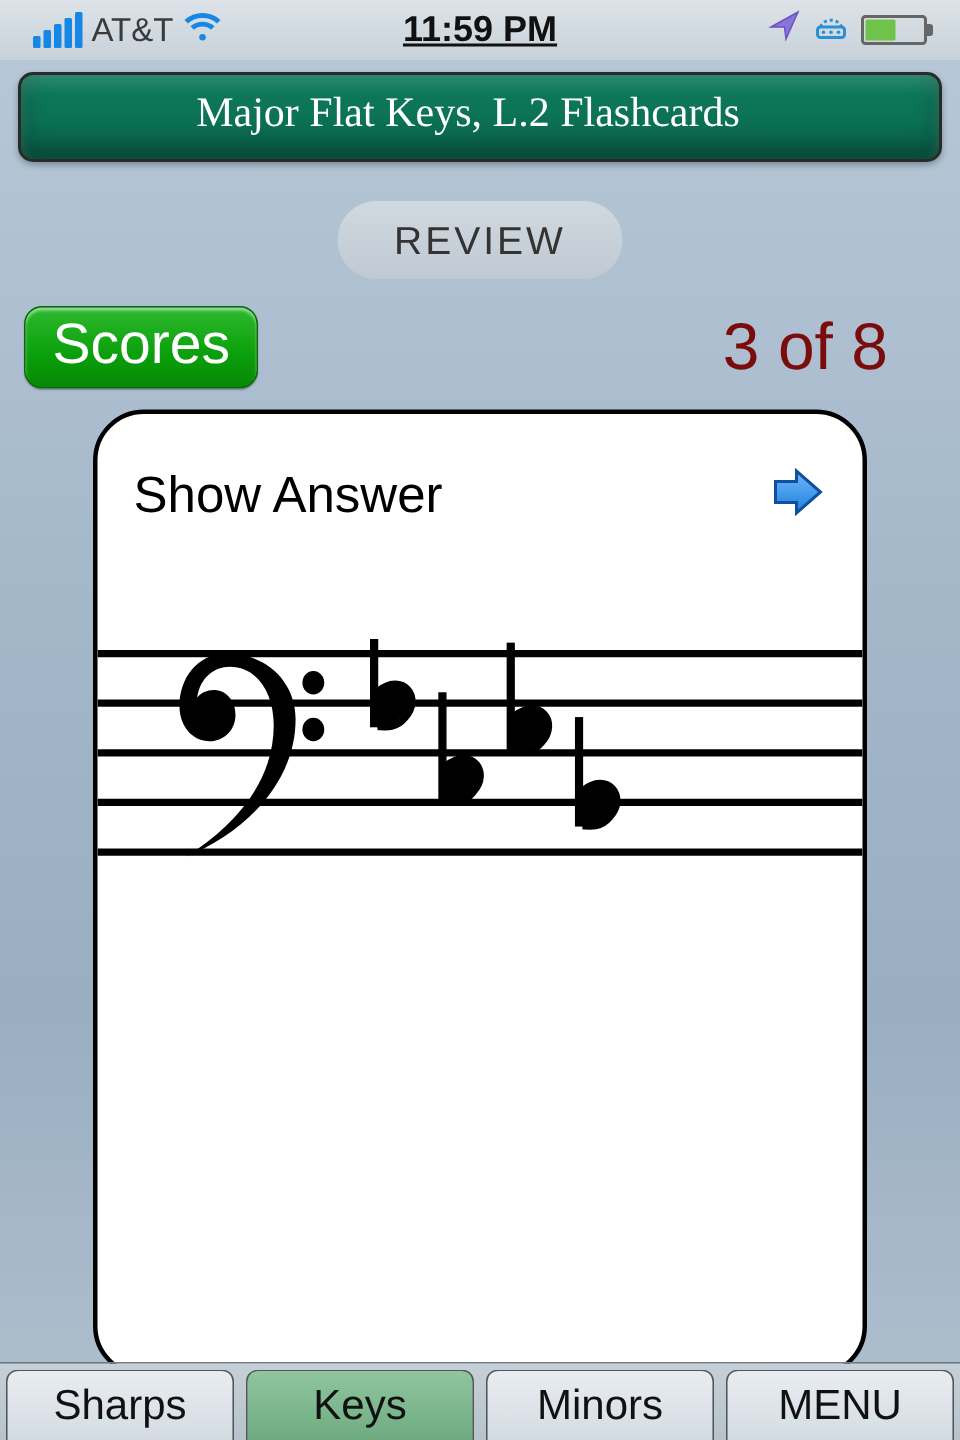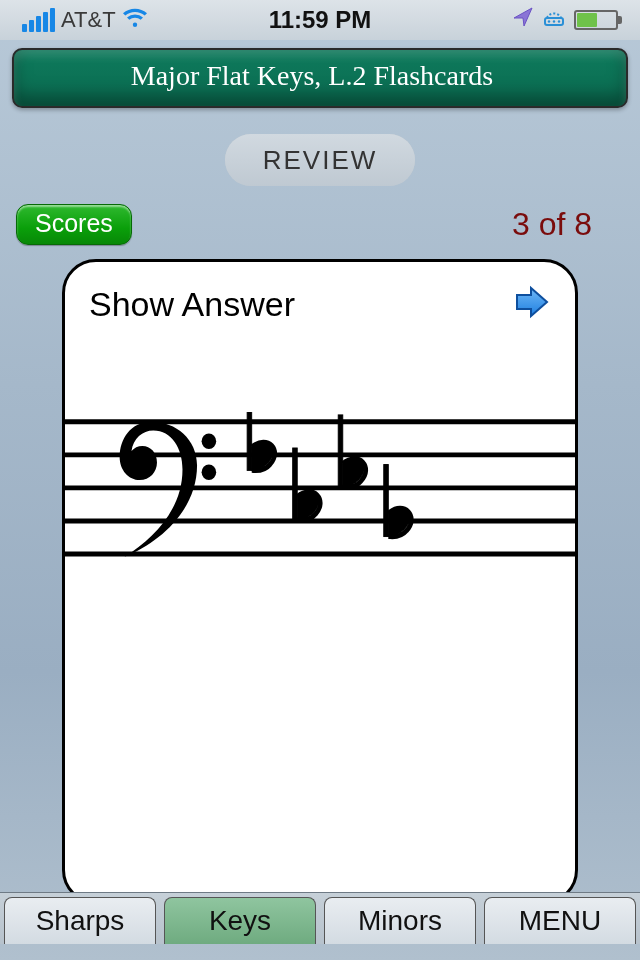"11:59 PM" .sb-center { text-decoration: none -> underline }
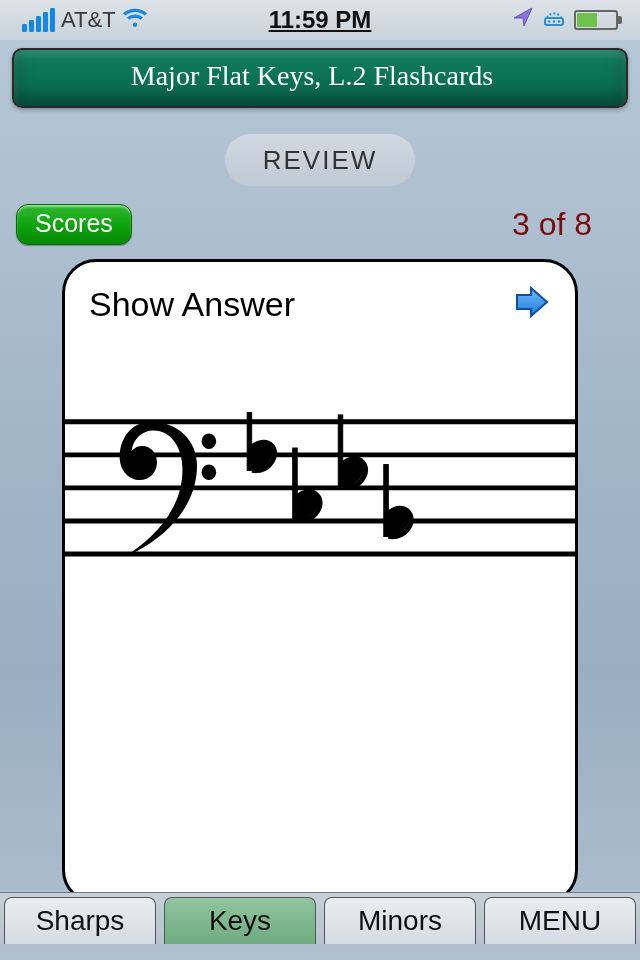"Scores" .scores-btn { font-size: 25px -> 38px }
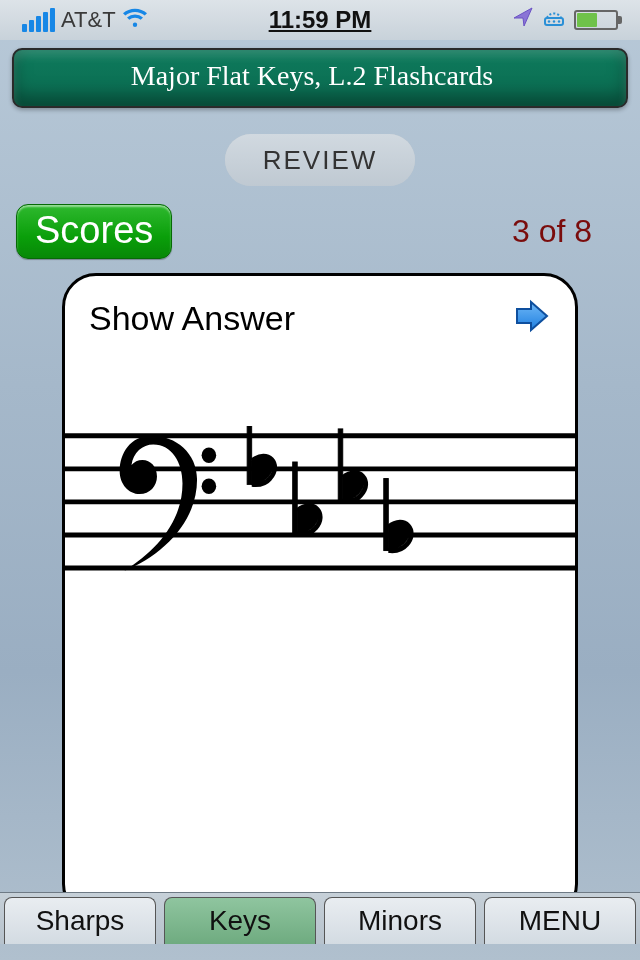"3 of 8" .counter { font-size: 32px -> 44px }
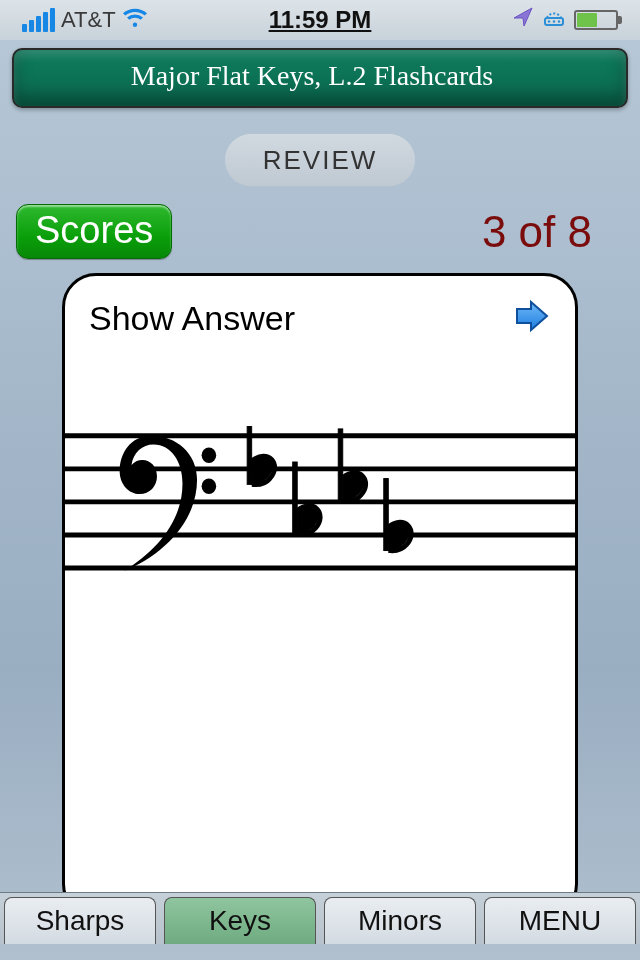"Show Answer" .card { padding: 20px 24px -> 32px 24px }
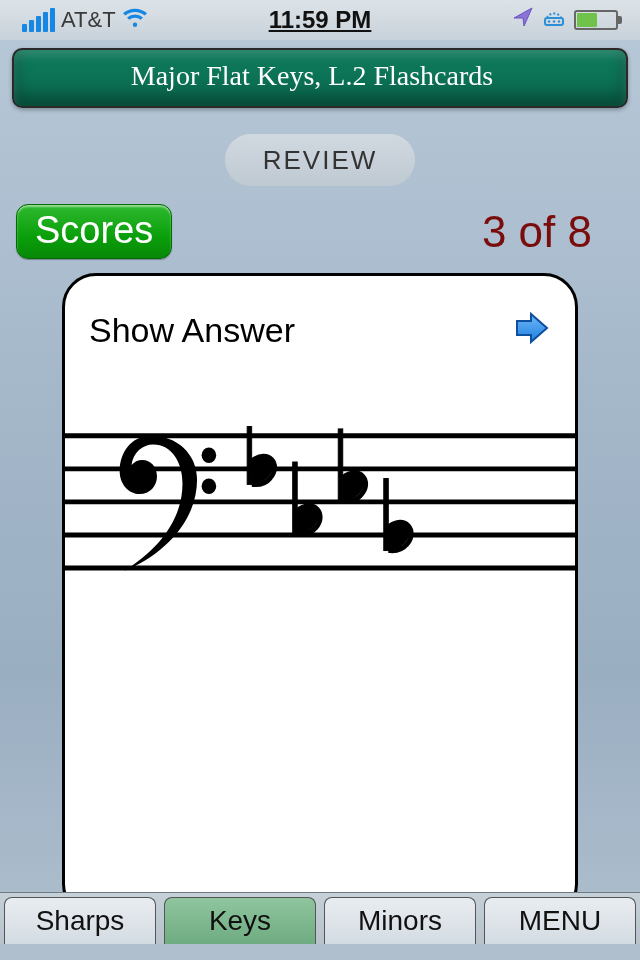"Sharps" .tabs { bottom: 16px -> 0 }
